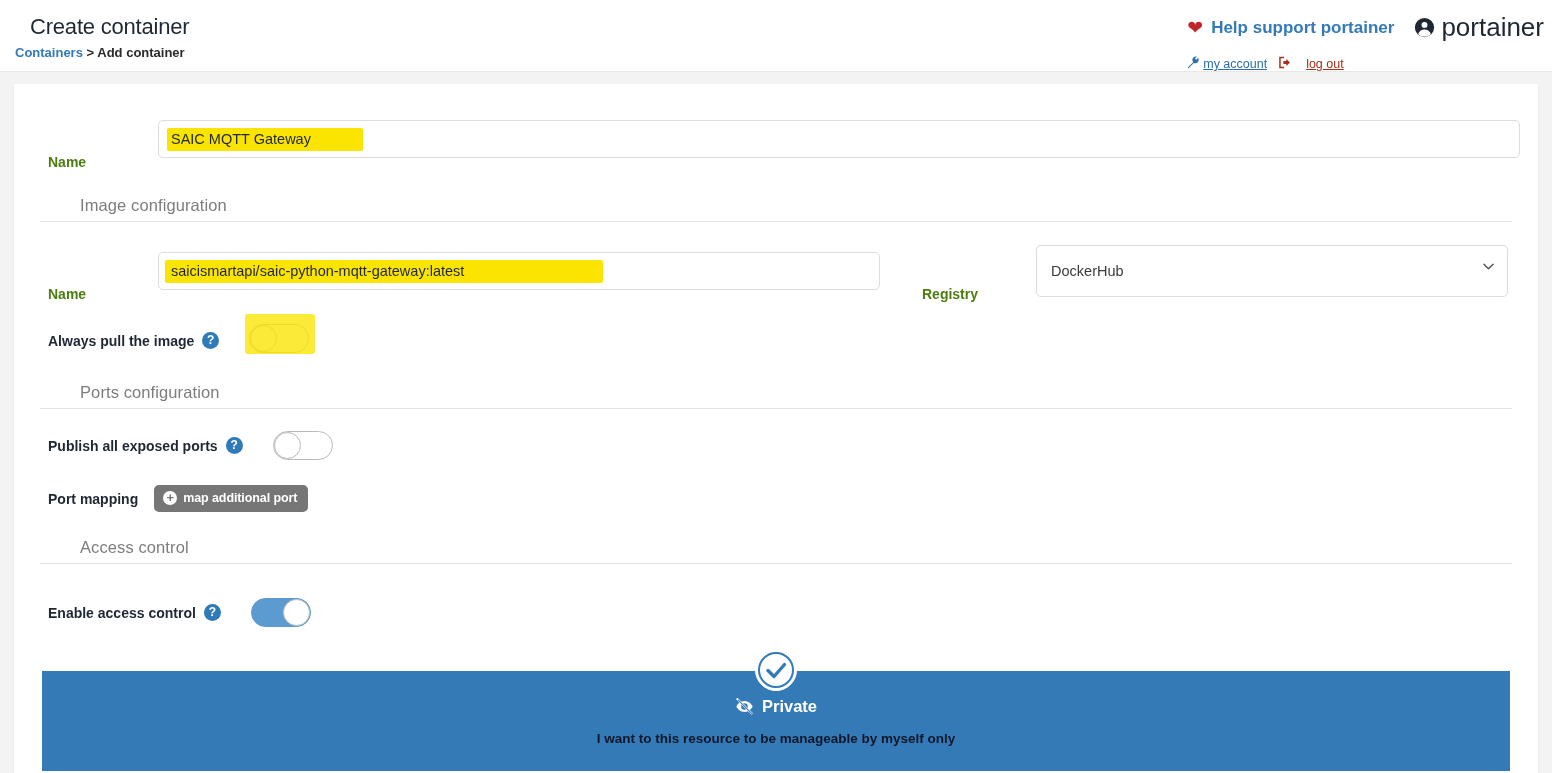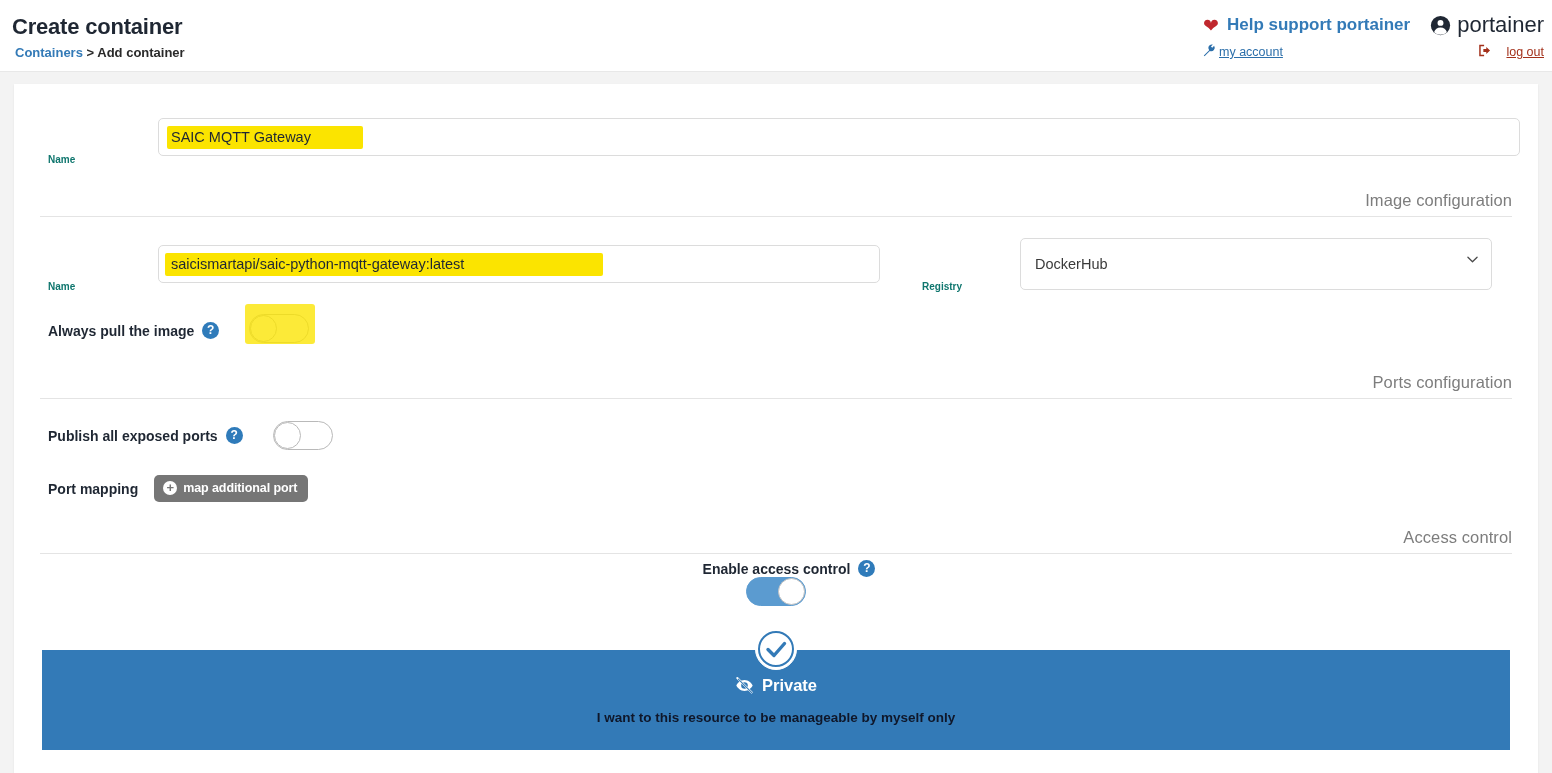"Create container" .page-title { font-weight: bold -> normal; left: 12px -> 30px }
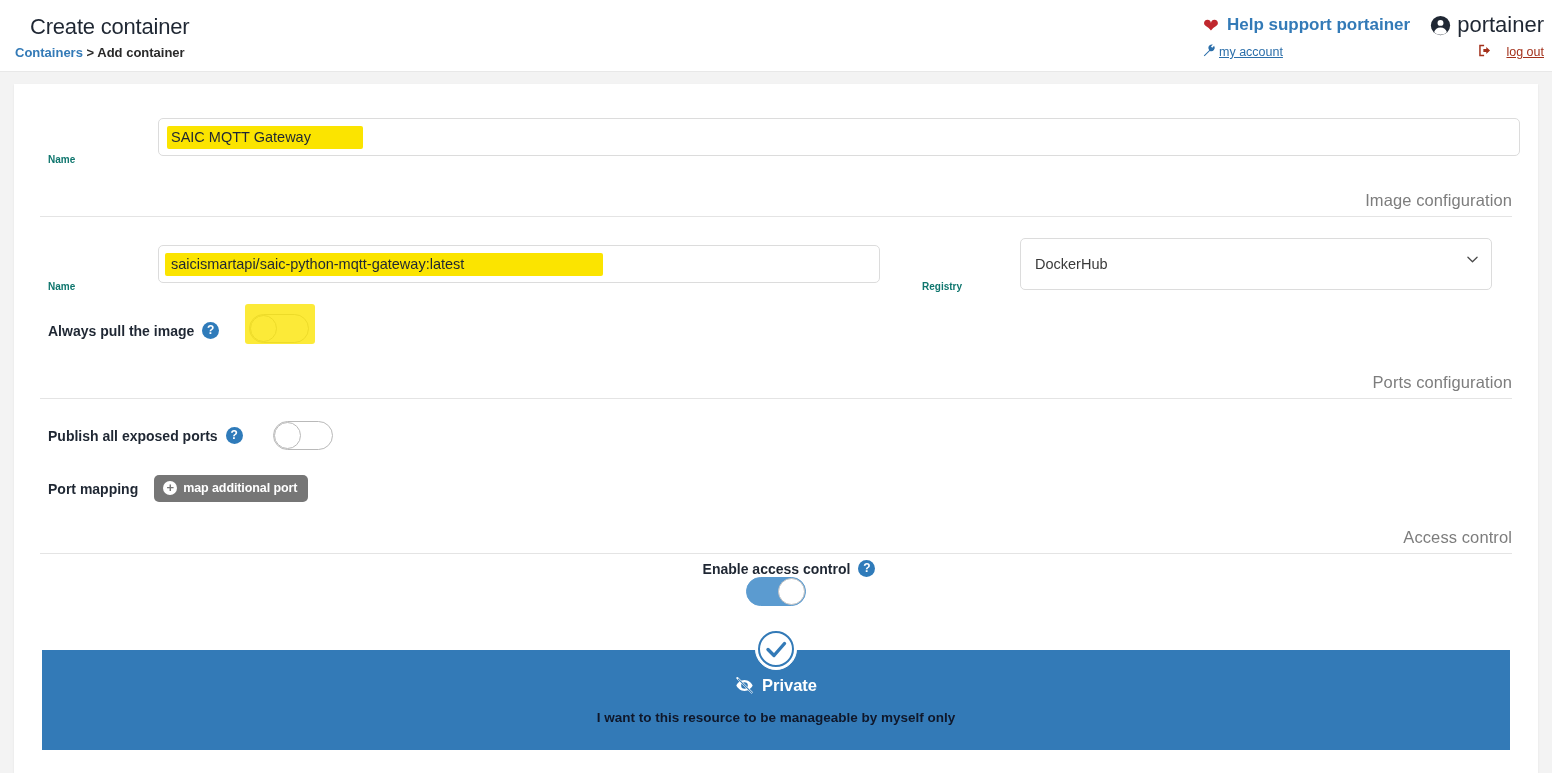"portainer" .user-name { font-size: 22px -> 26px }
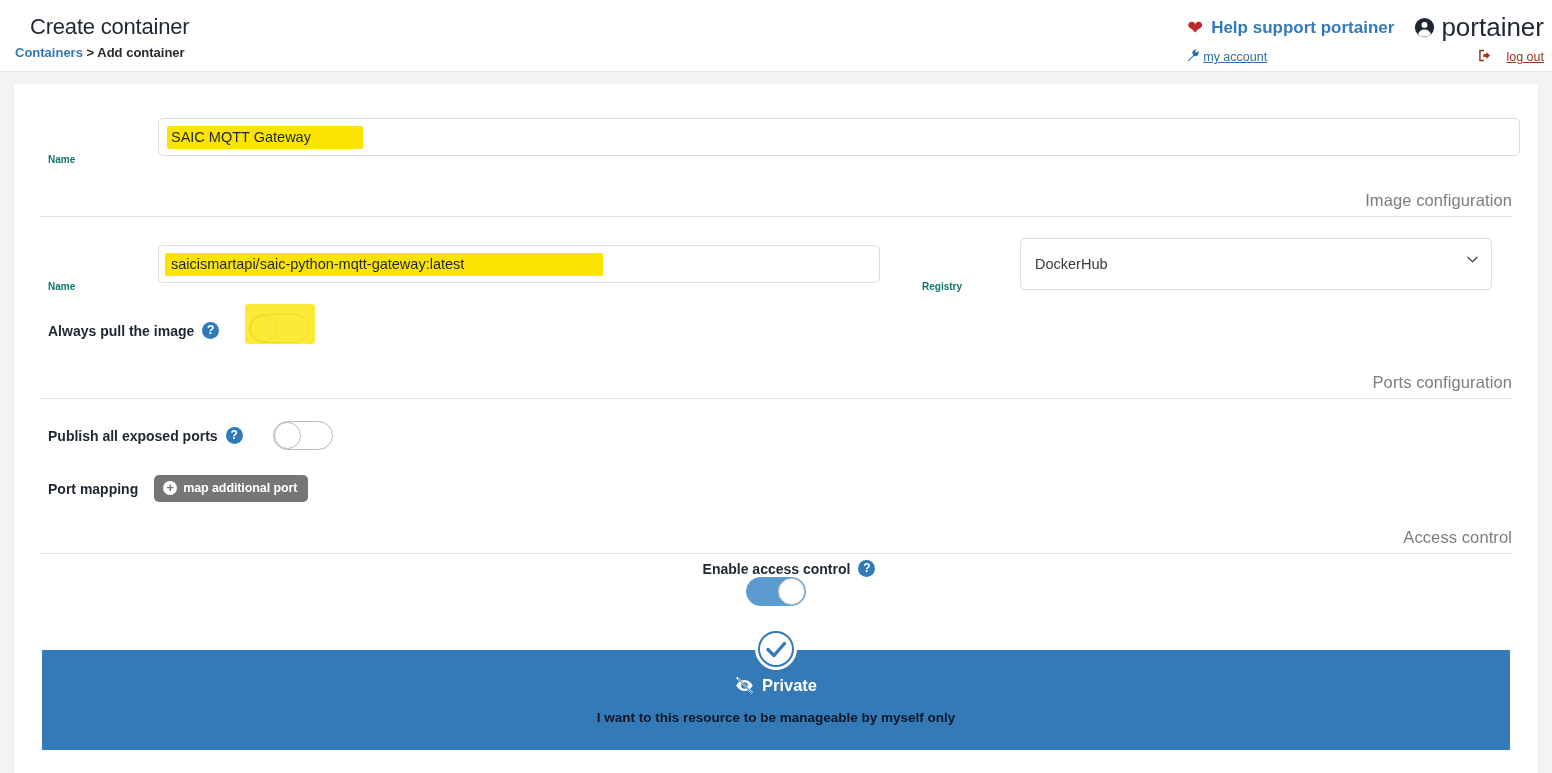"my account" .account-row { justify-content: space-between -> flex-start; margin-top: 6px -> 13px }
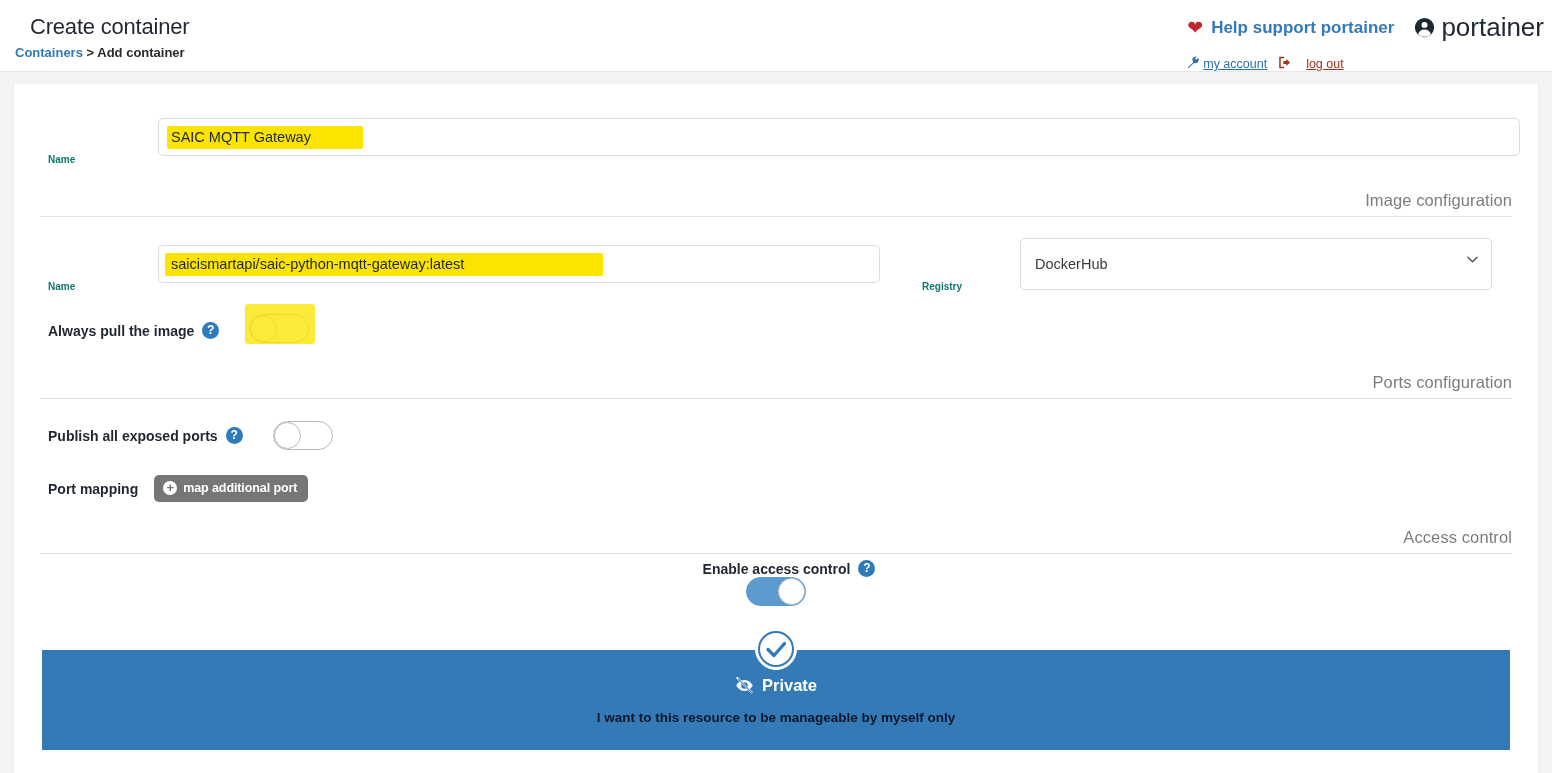"Name" .form-label { color: #0f766e -> #4d7c0f; font-size: 10px -> 14px }
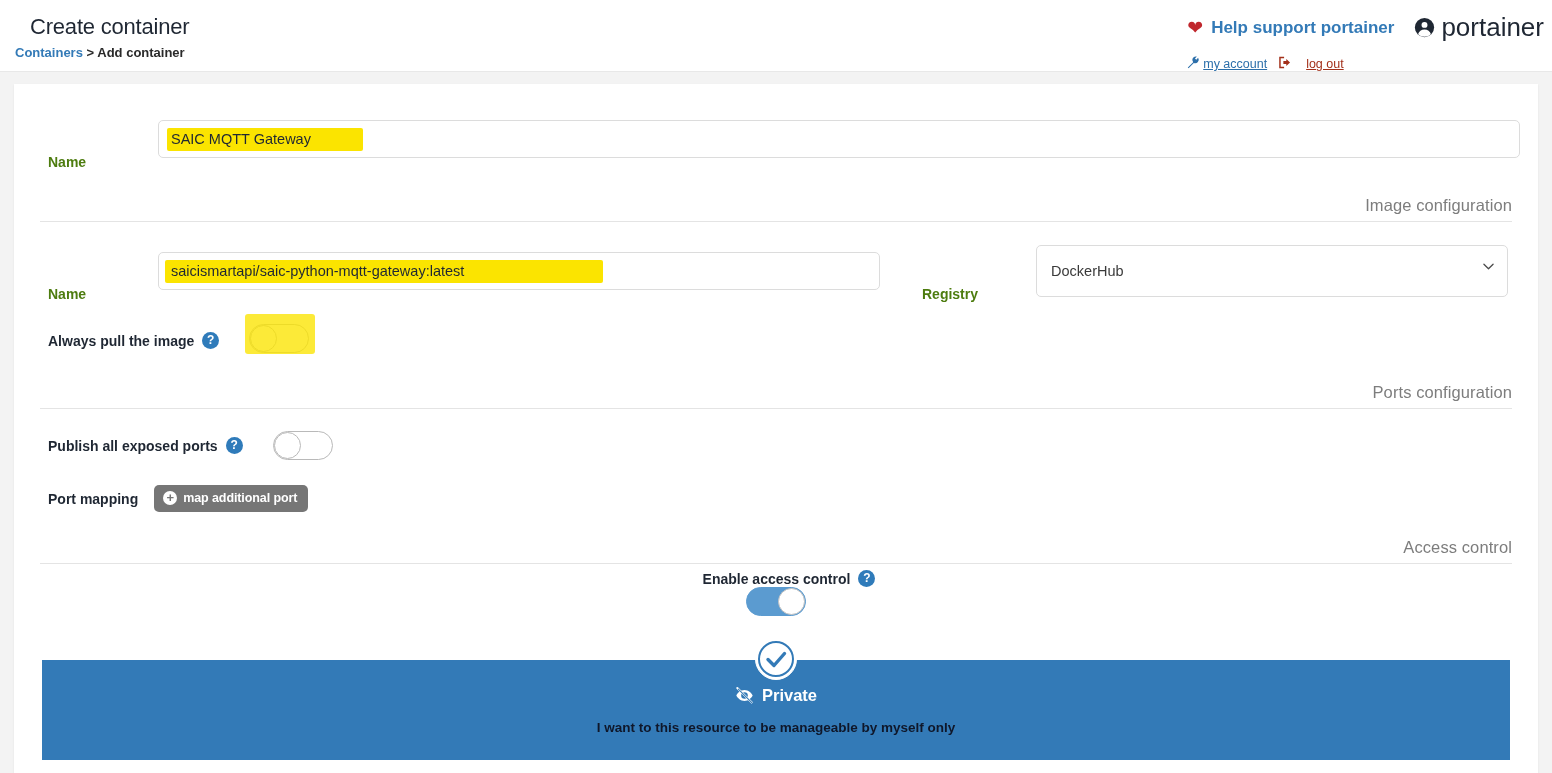"Image configuration" .section { text-align: right -> none }
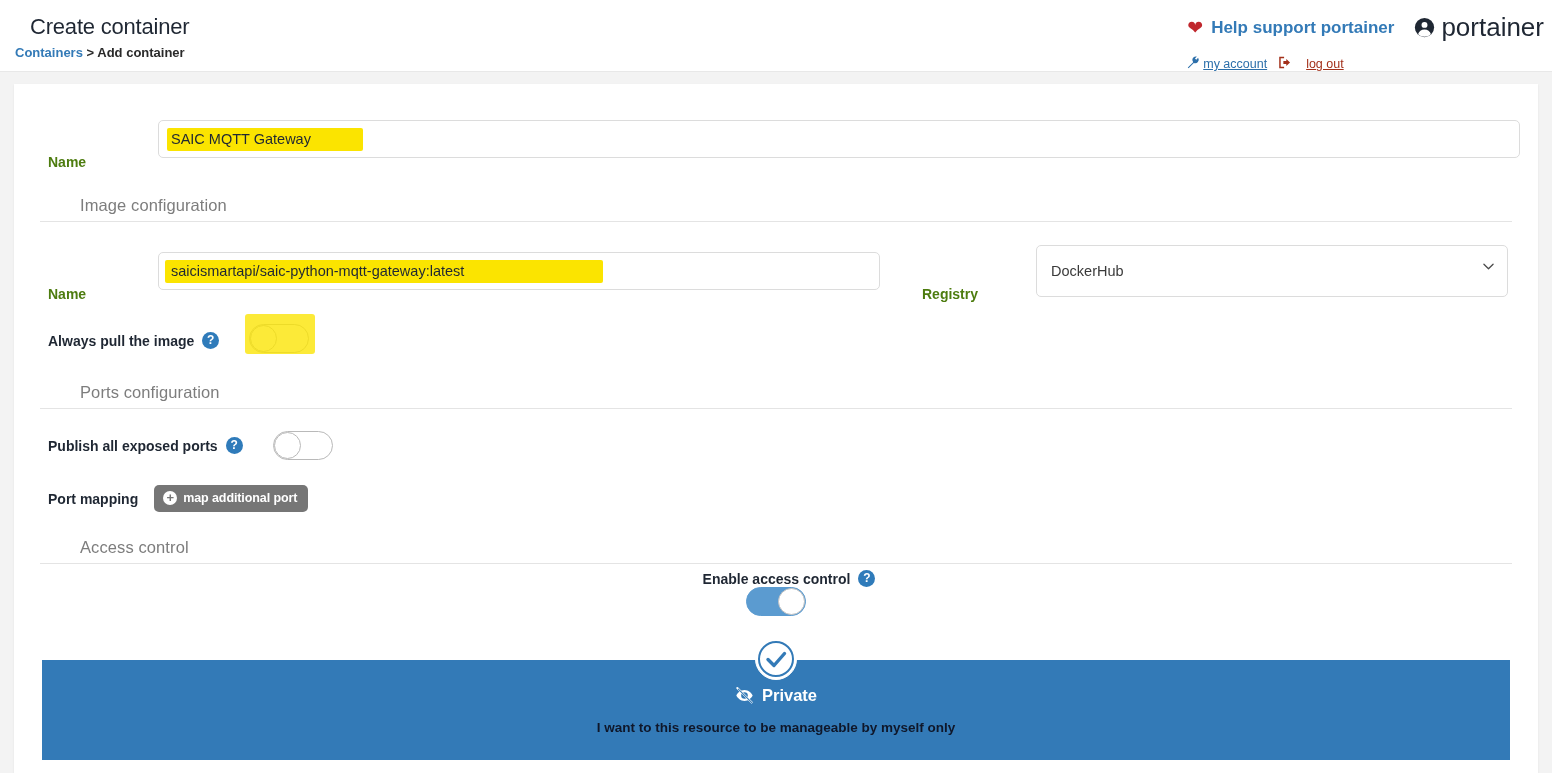"Enable access control" div.form-row { flex-direction: column -> none; margin-top: 6px -> 34px }
